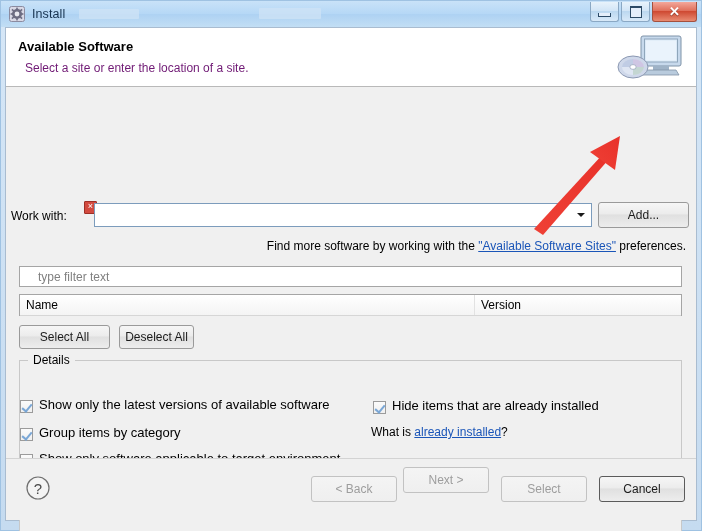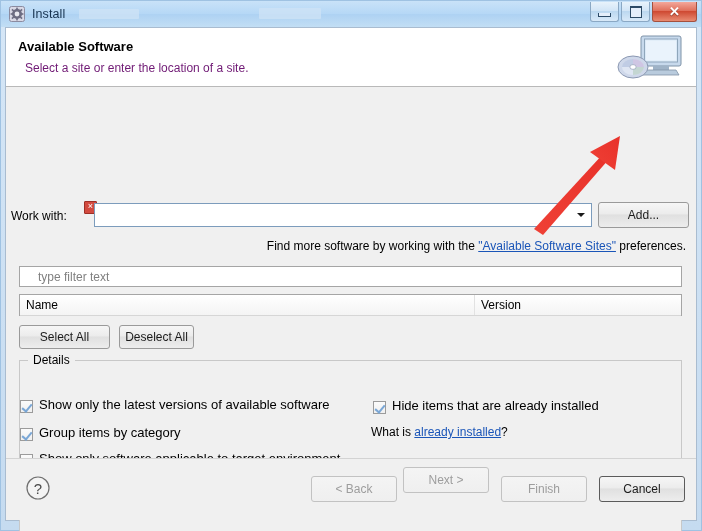"Finish" div.btn { text: Finish -> Select }
